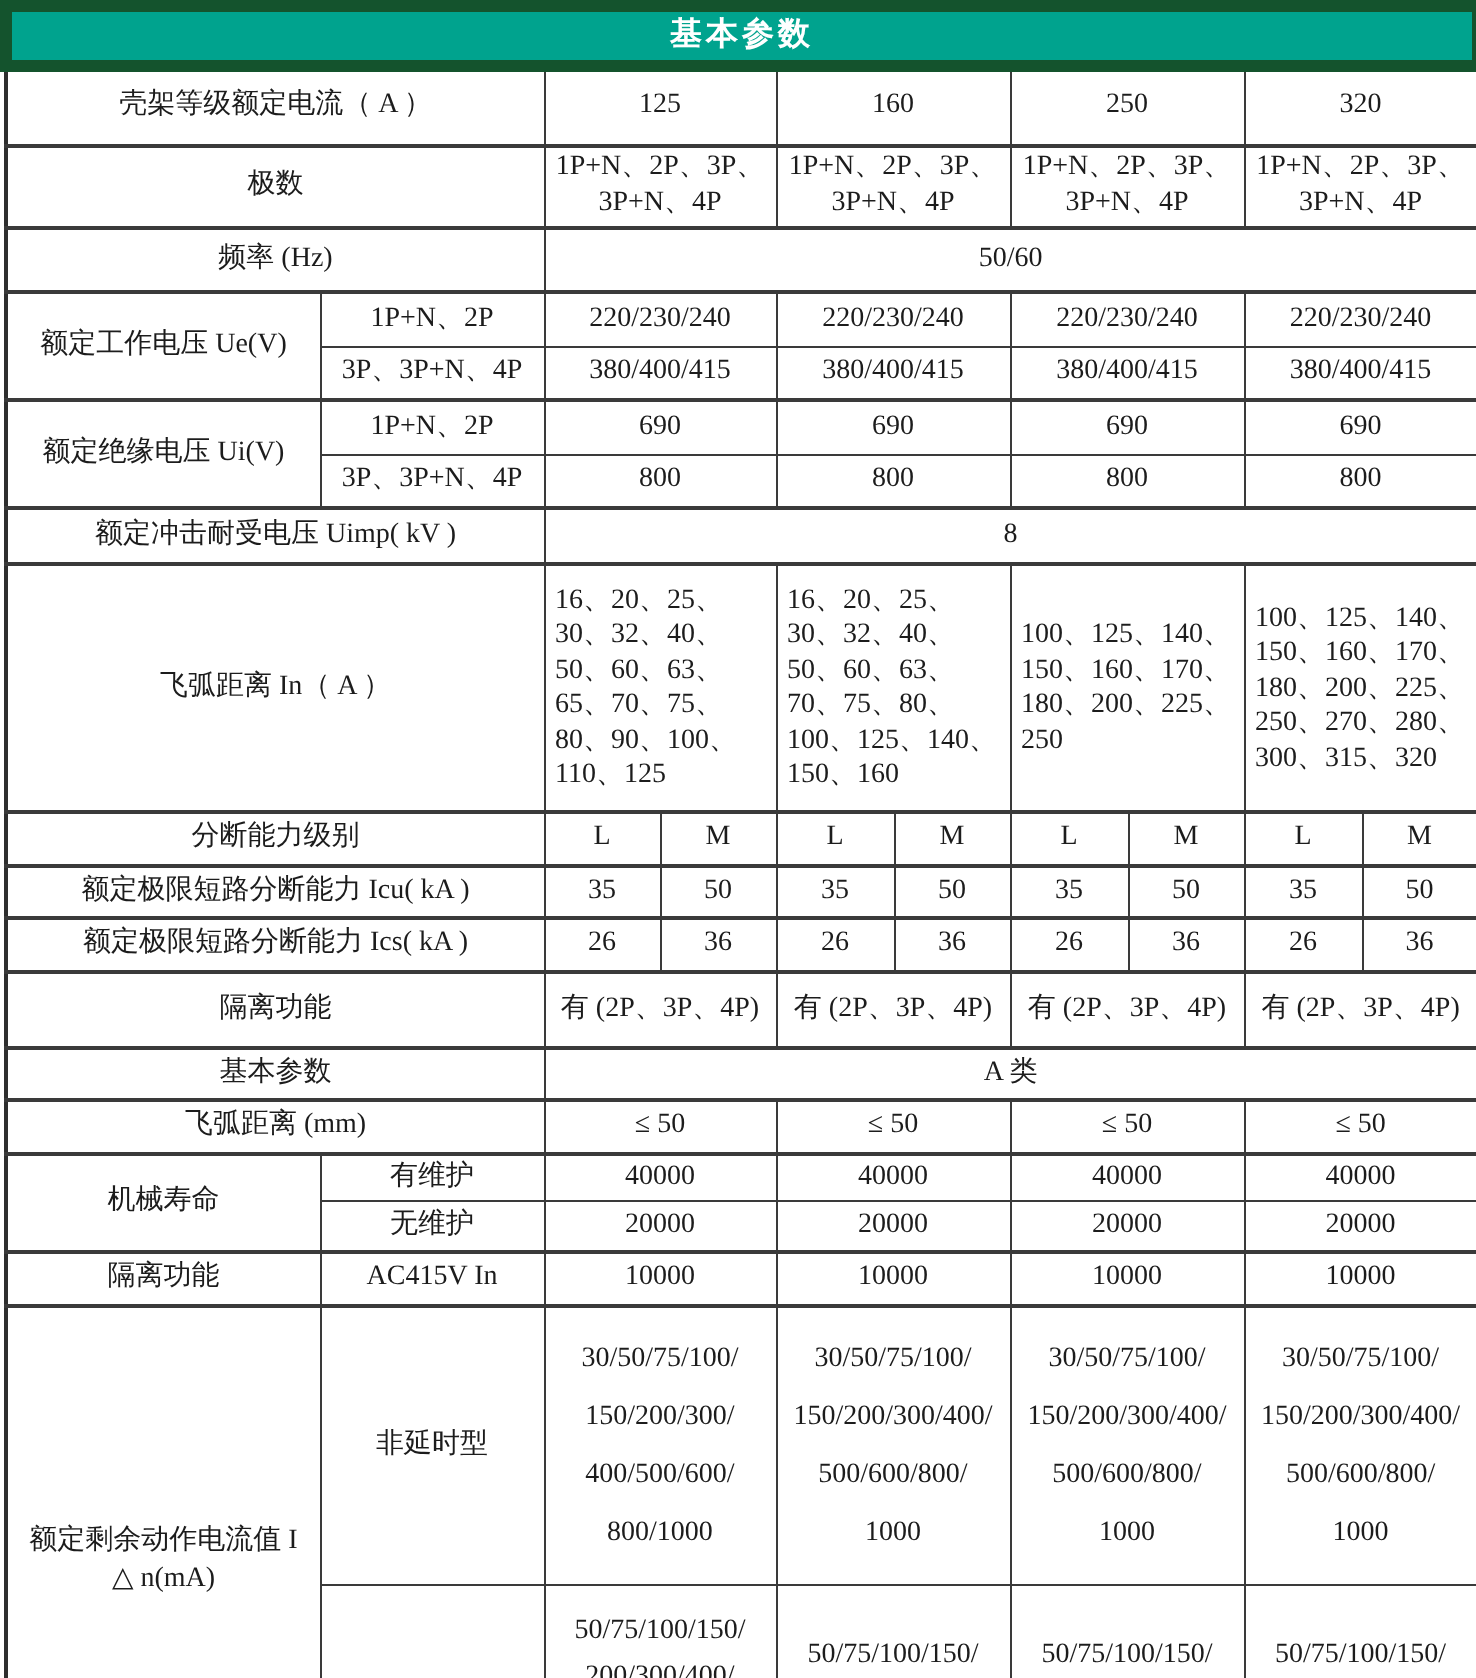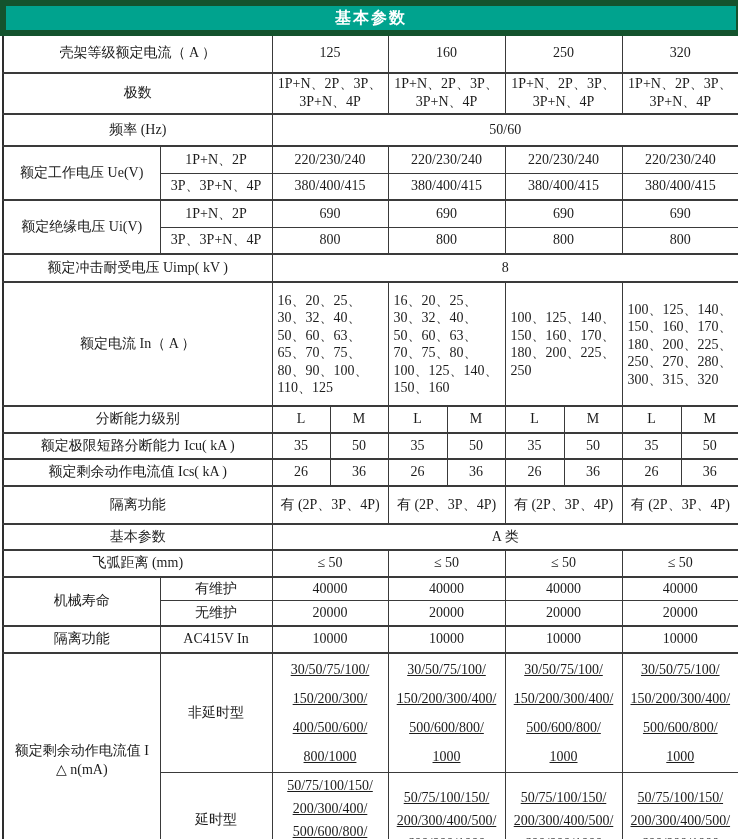"额定电流 In（ A ）" td { text: 额定电流 -> 飞弧距离 }
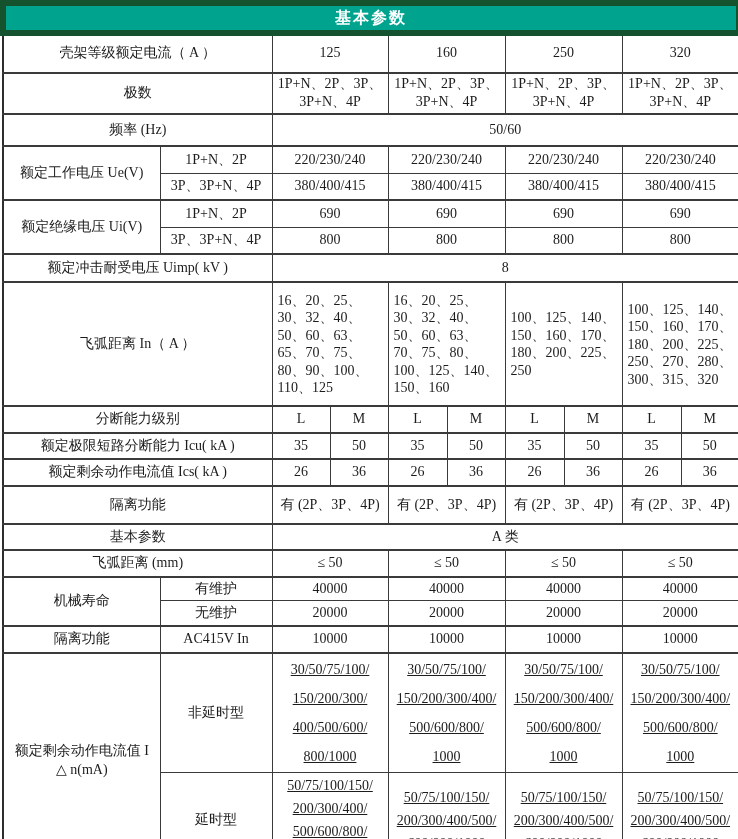"额定剩余动作电流值 Ics( kA )" td { text: 剩余动作电流值 -> 极限短路分断能力 }
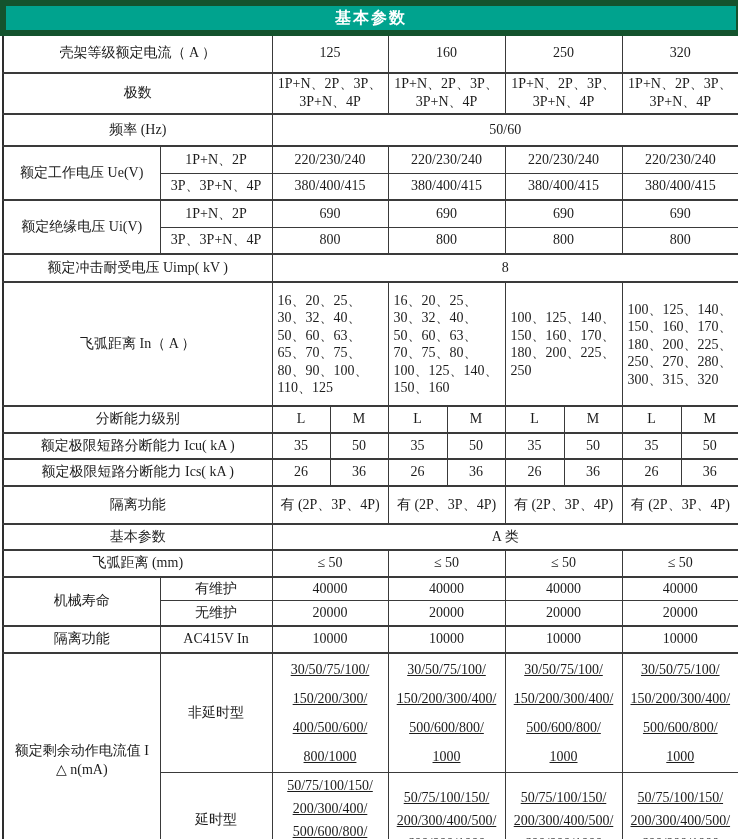"30/​50/​75/​100/​150/​200/​300/​400/​500" td.mA { padding: 1px 8px -> 11px 8px; text-decoration: underline -> none }
